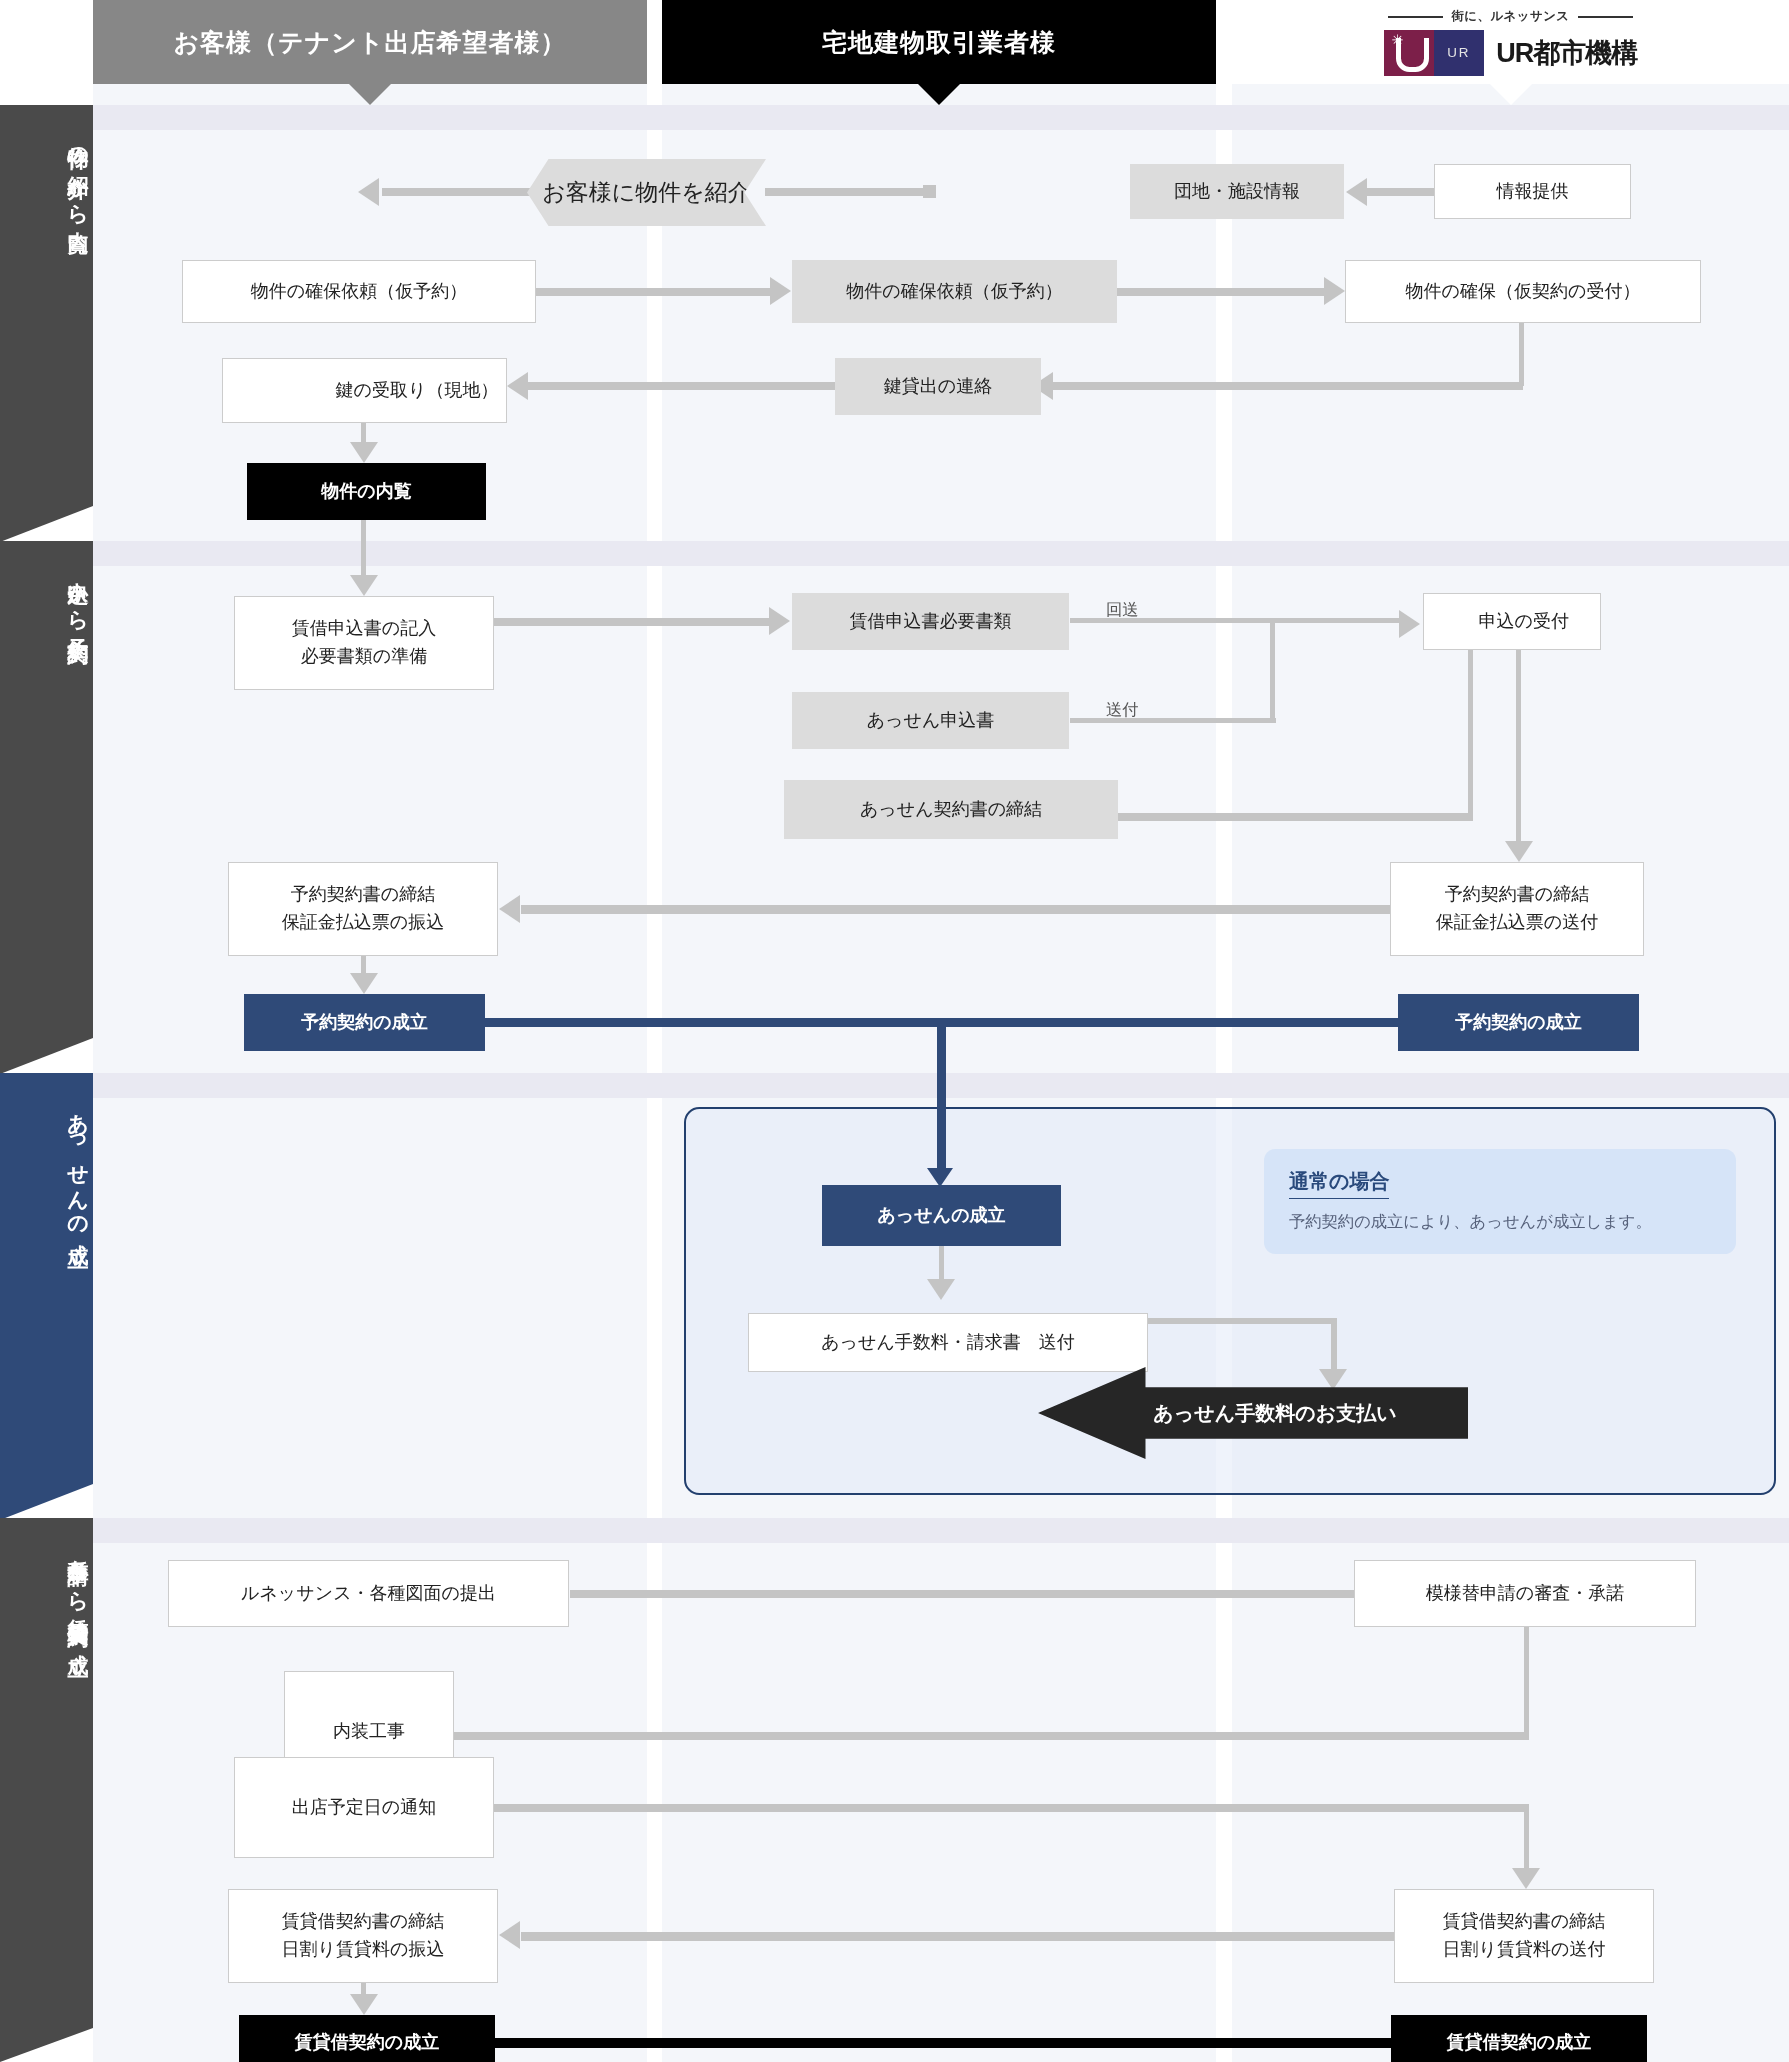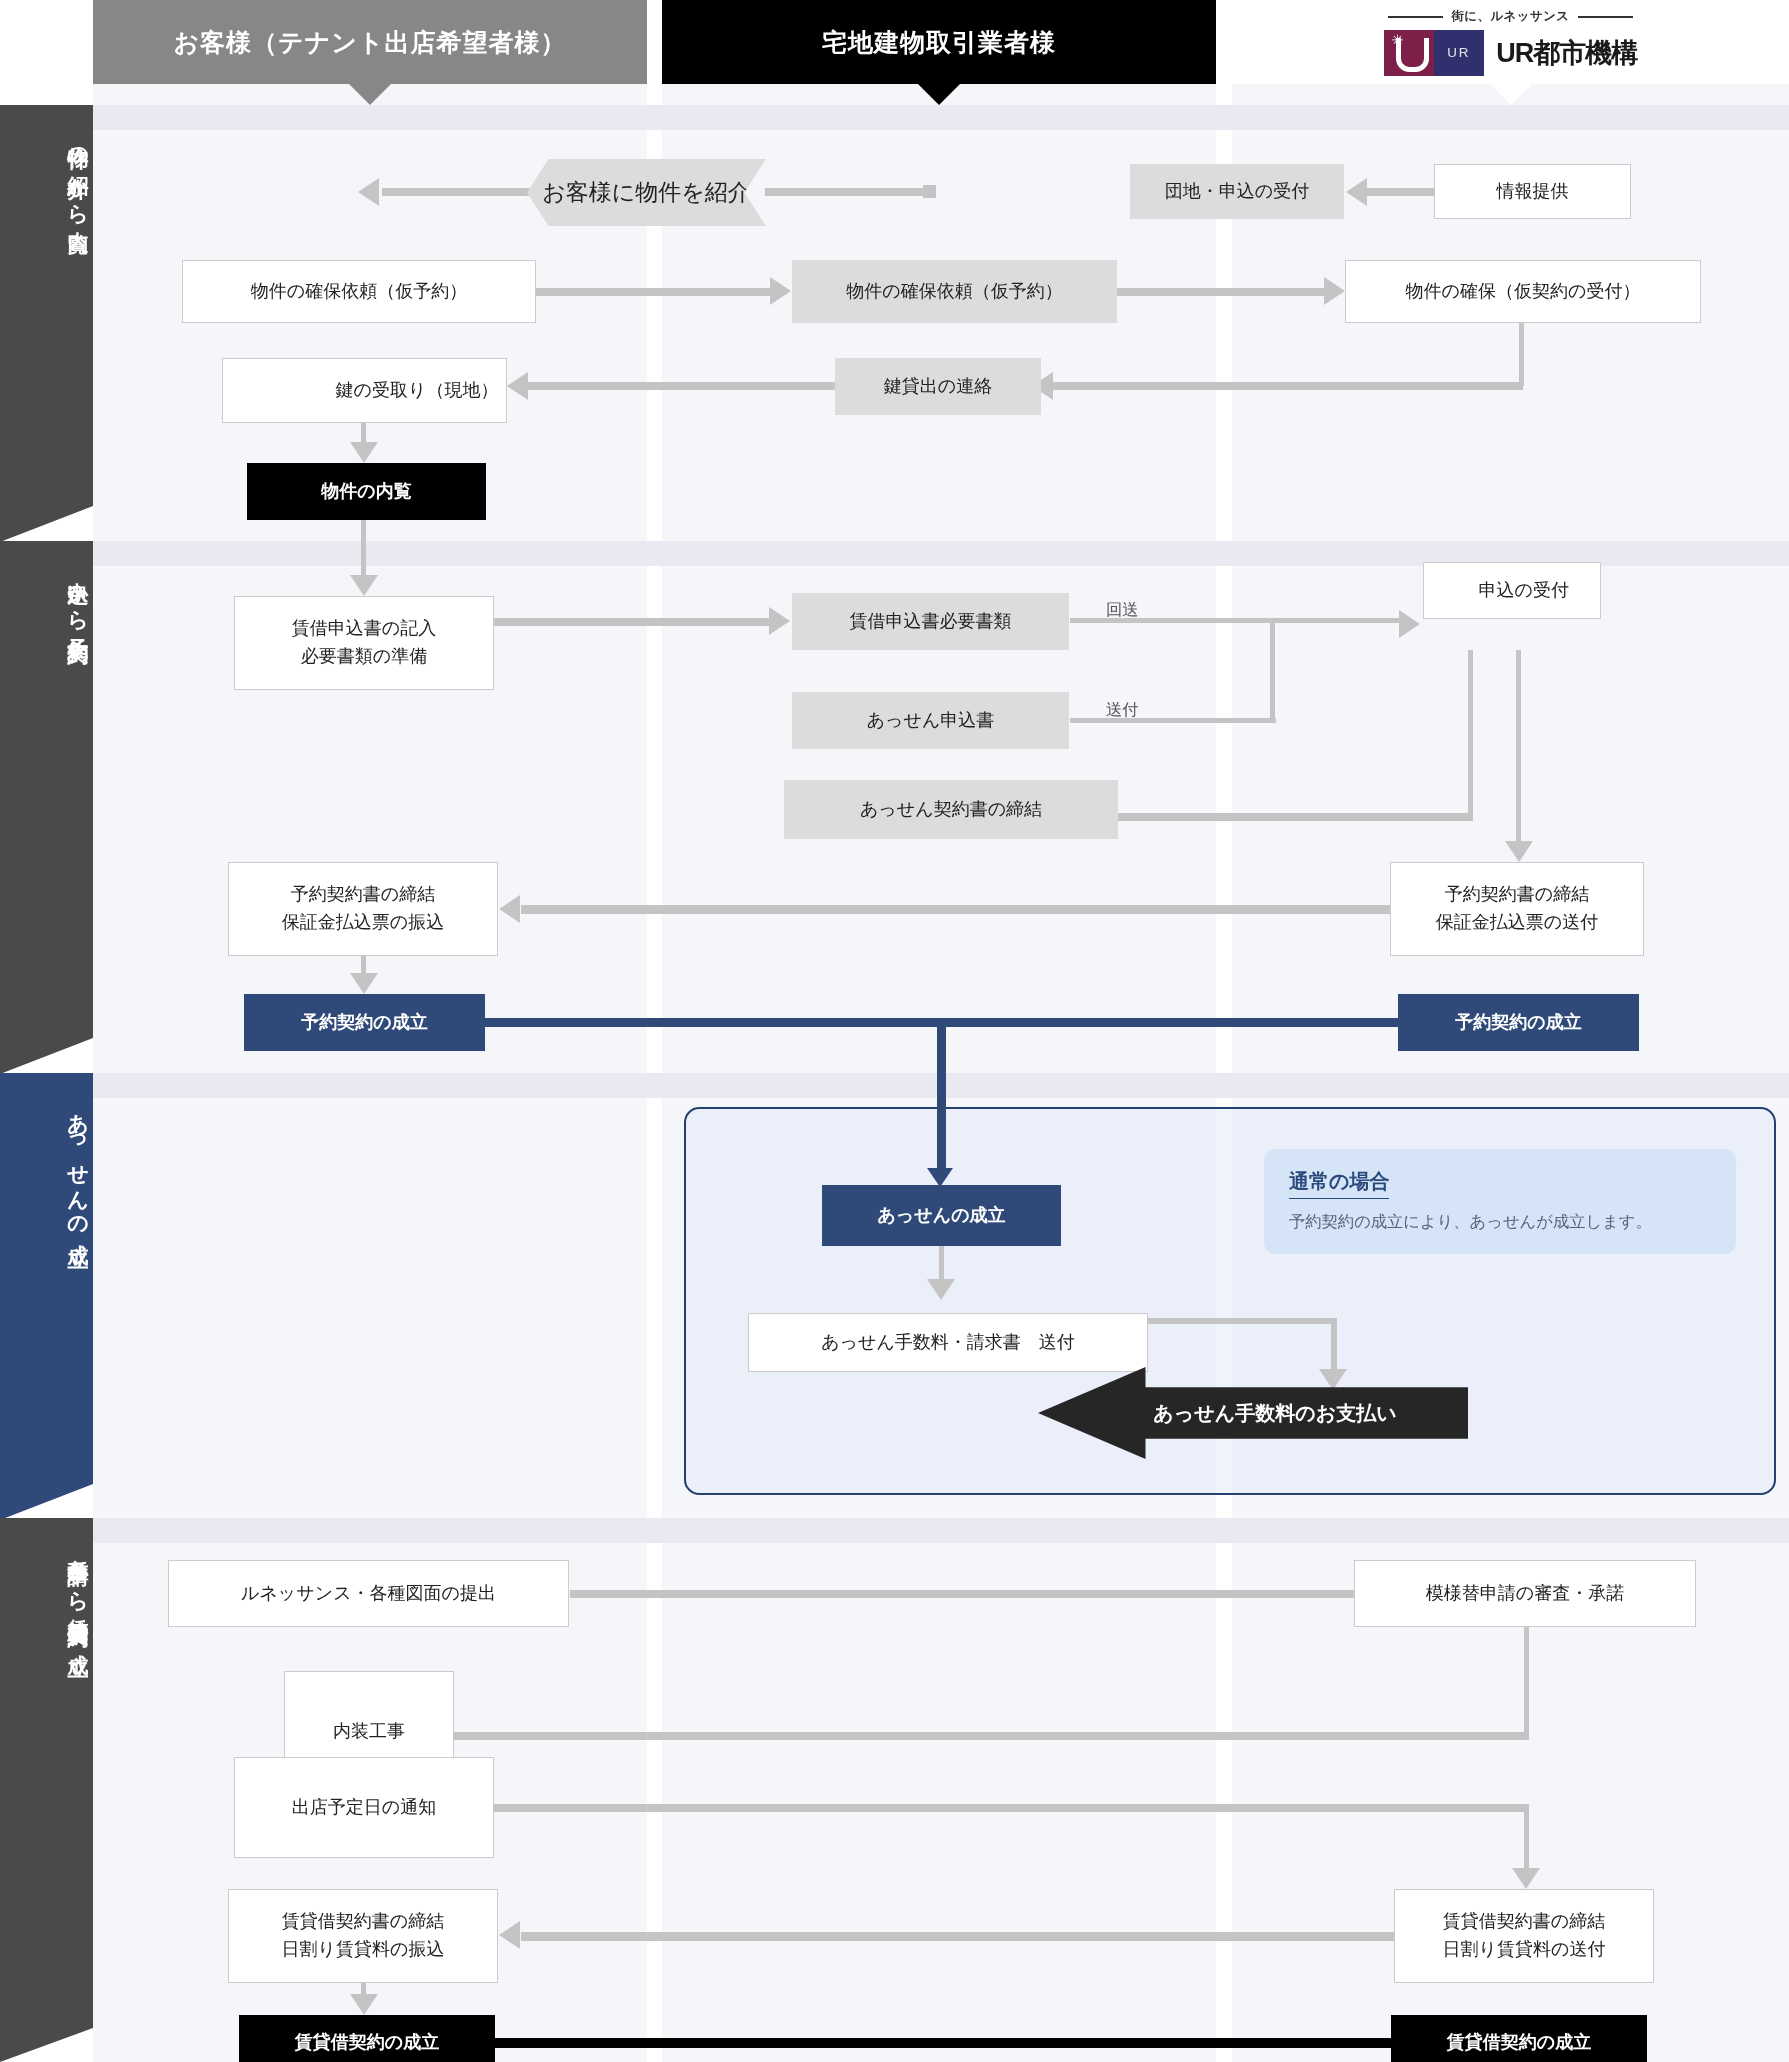"団地・申込の受付" span { text: 申込の受付 -> 施設情報 }
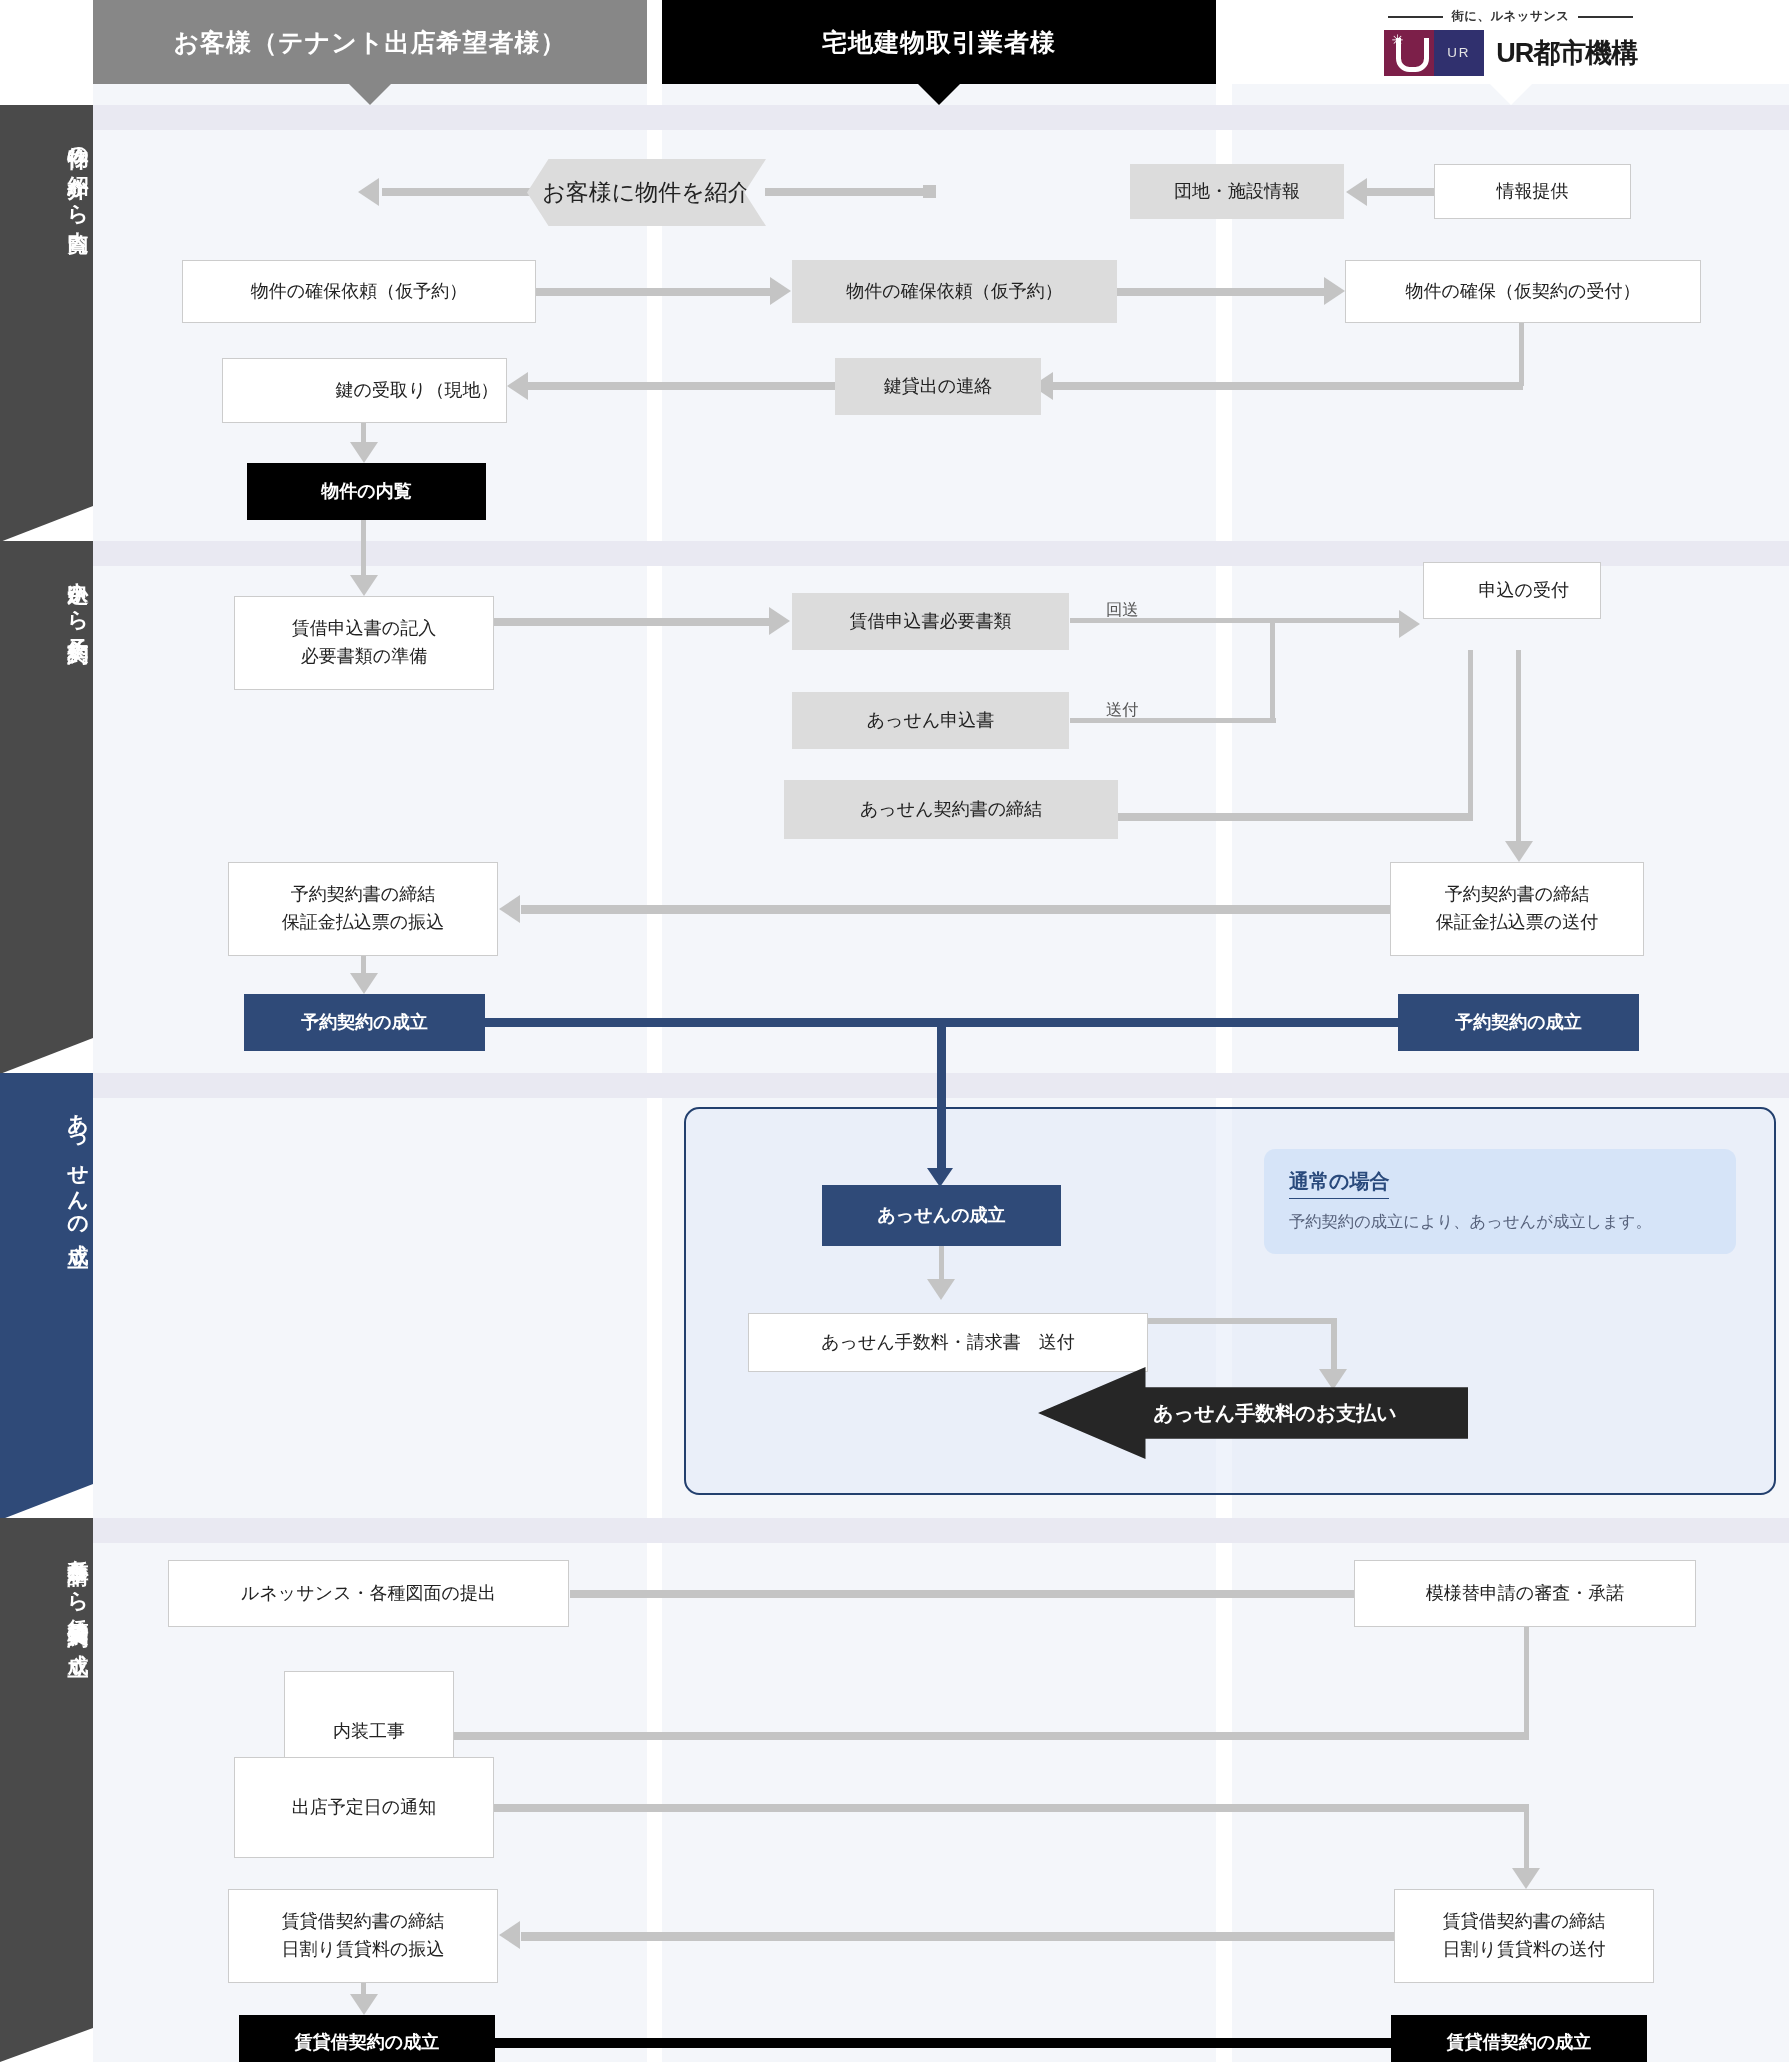"申込の受付" div.node { top: 562px -> 593px }
